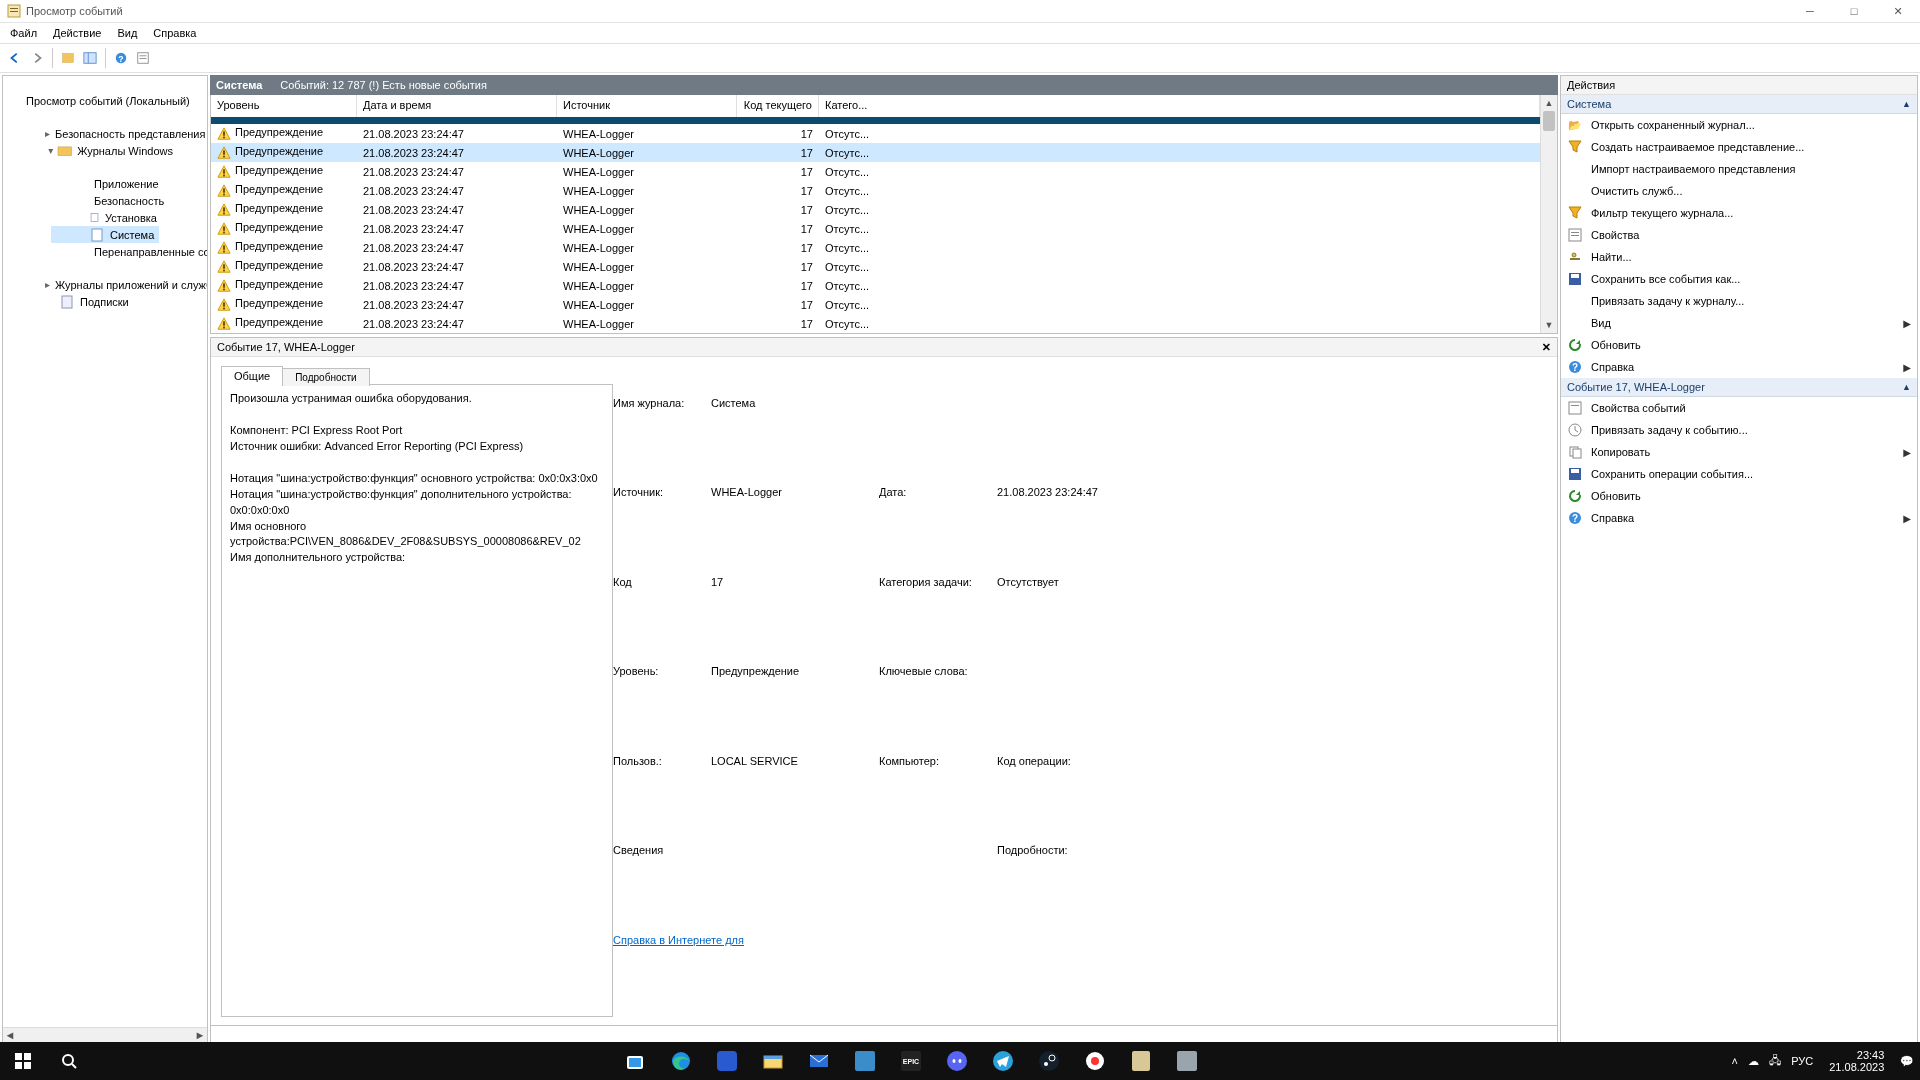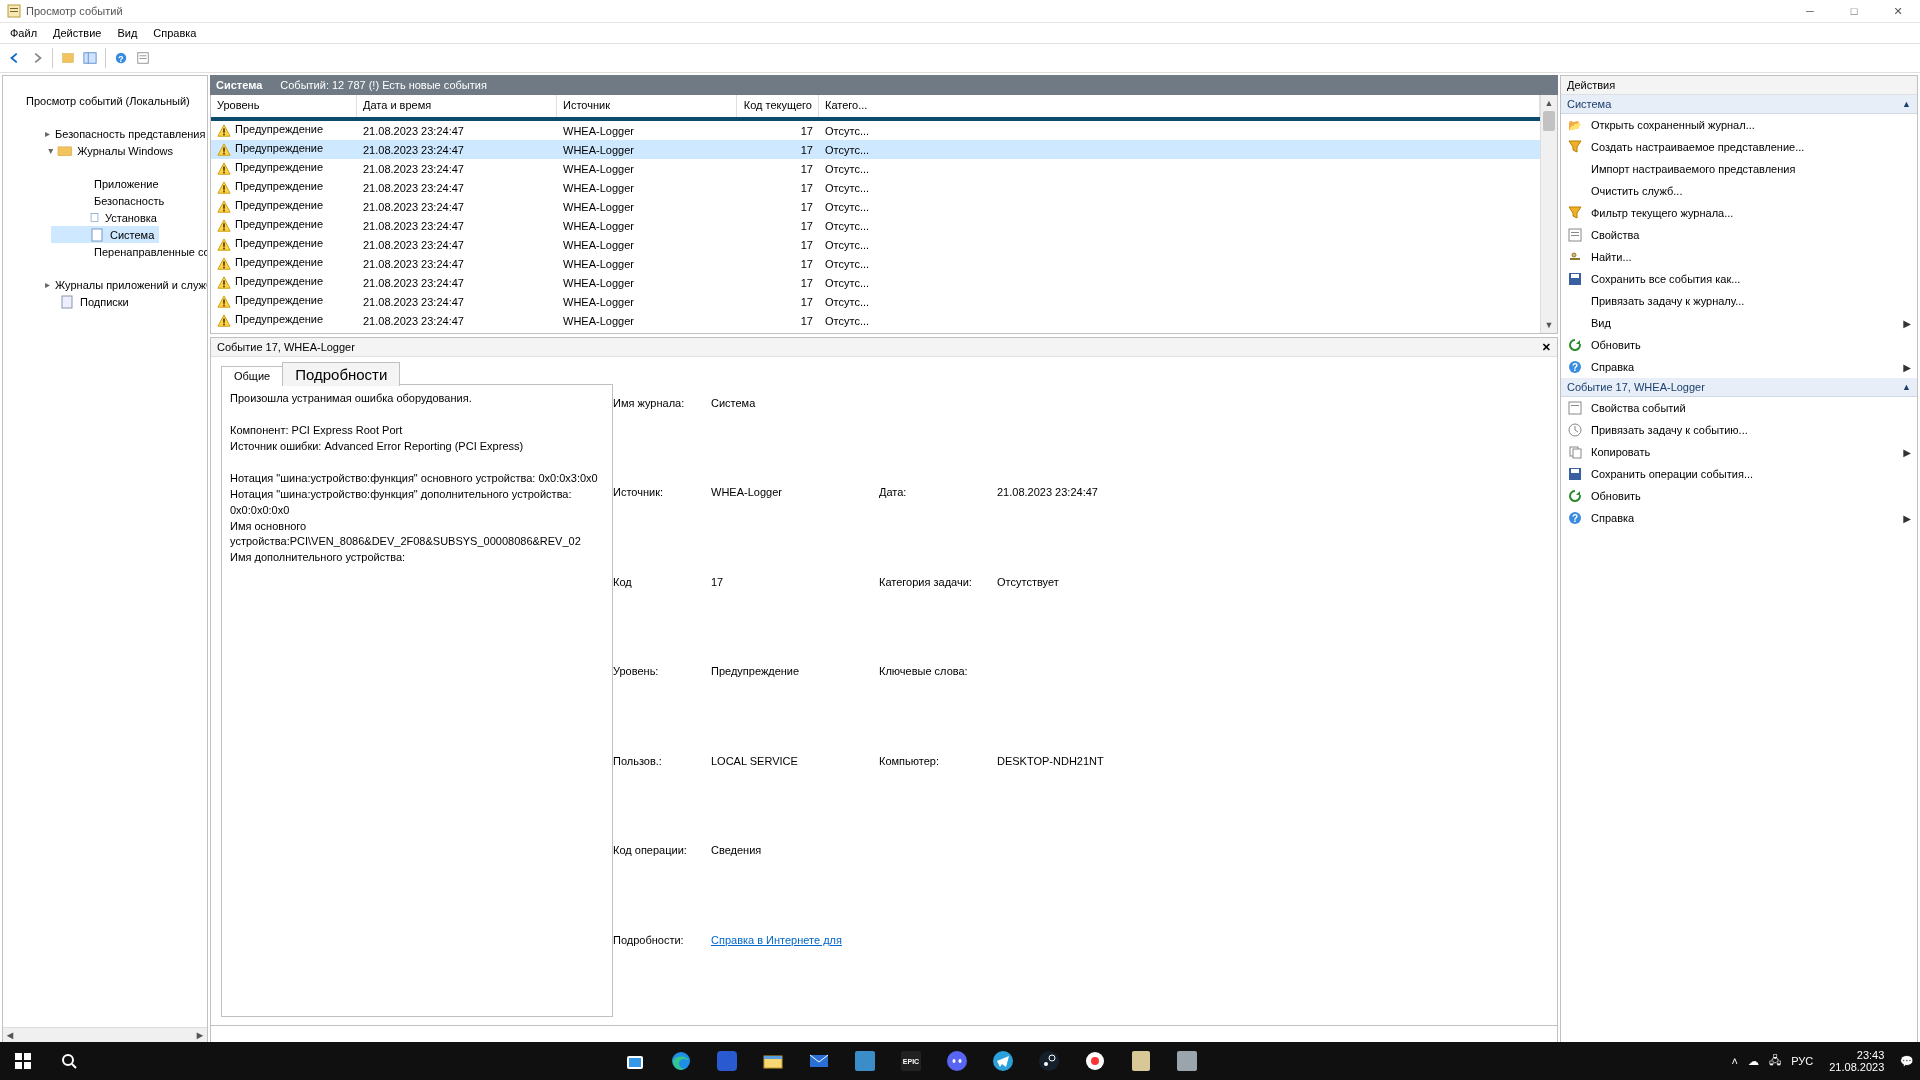"Уровень" .gh { border-bottom: 4px solid #0c4a6e -> 7px solid #0c4a6e }
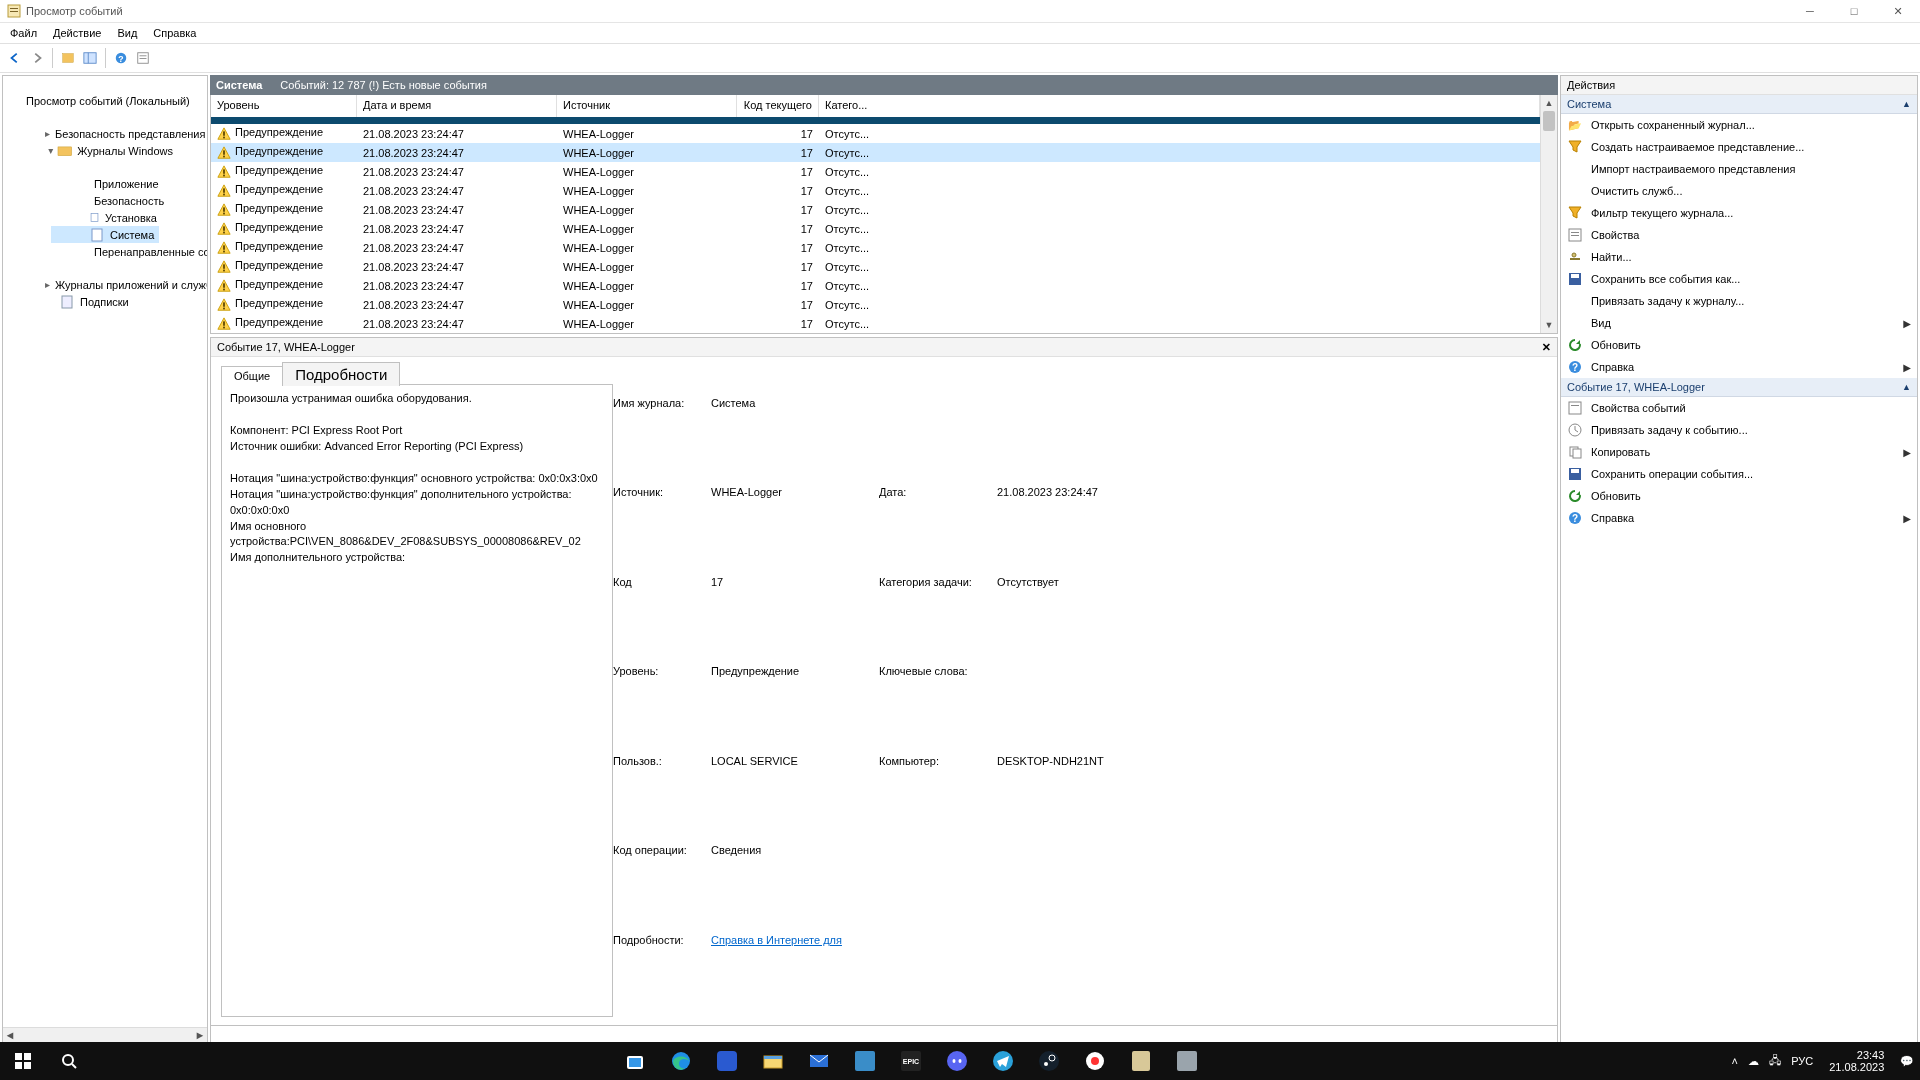"Подробности" .tab.inactive { font-size: 15px -> 10px }
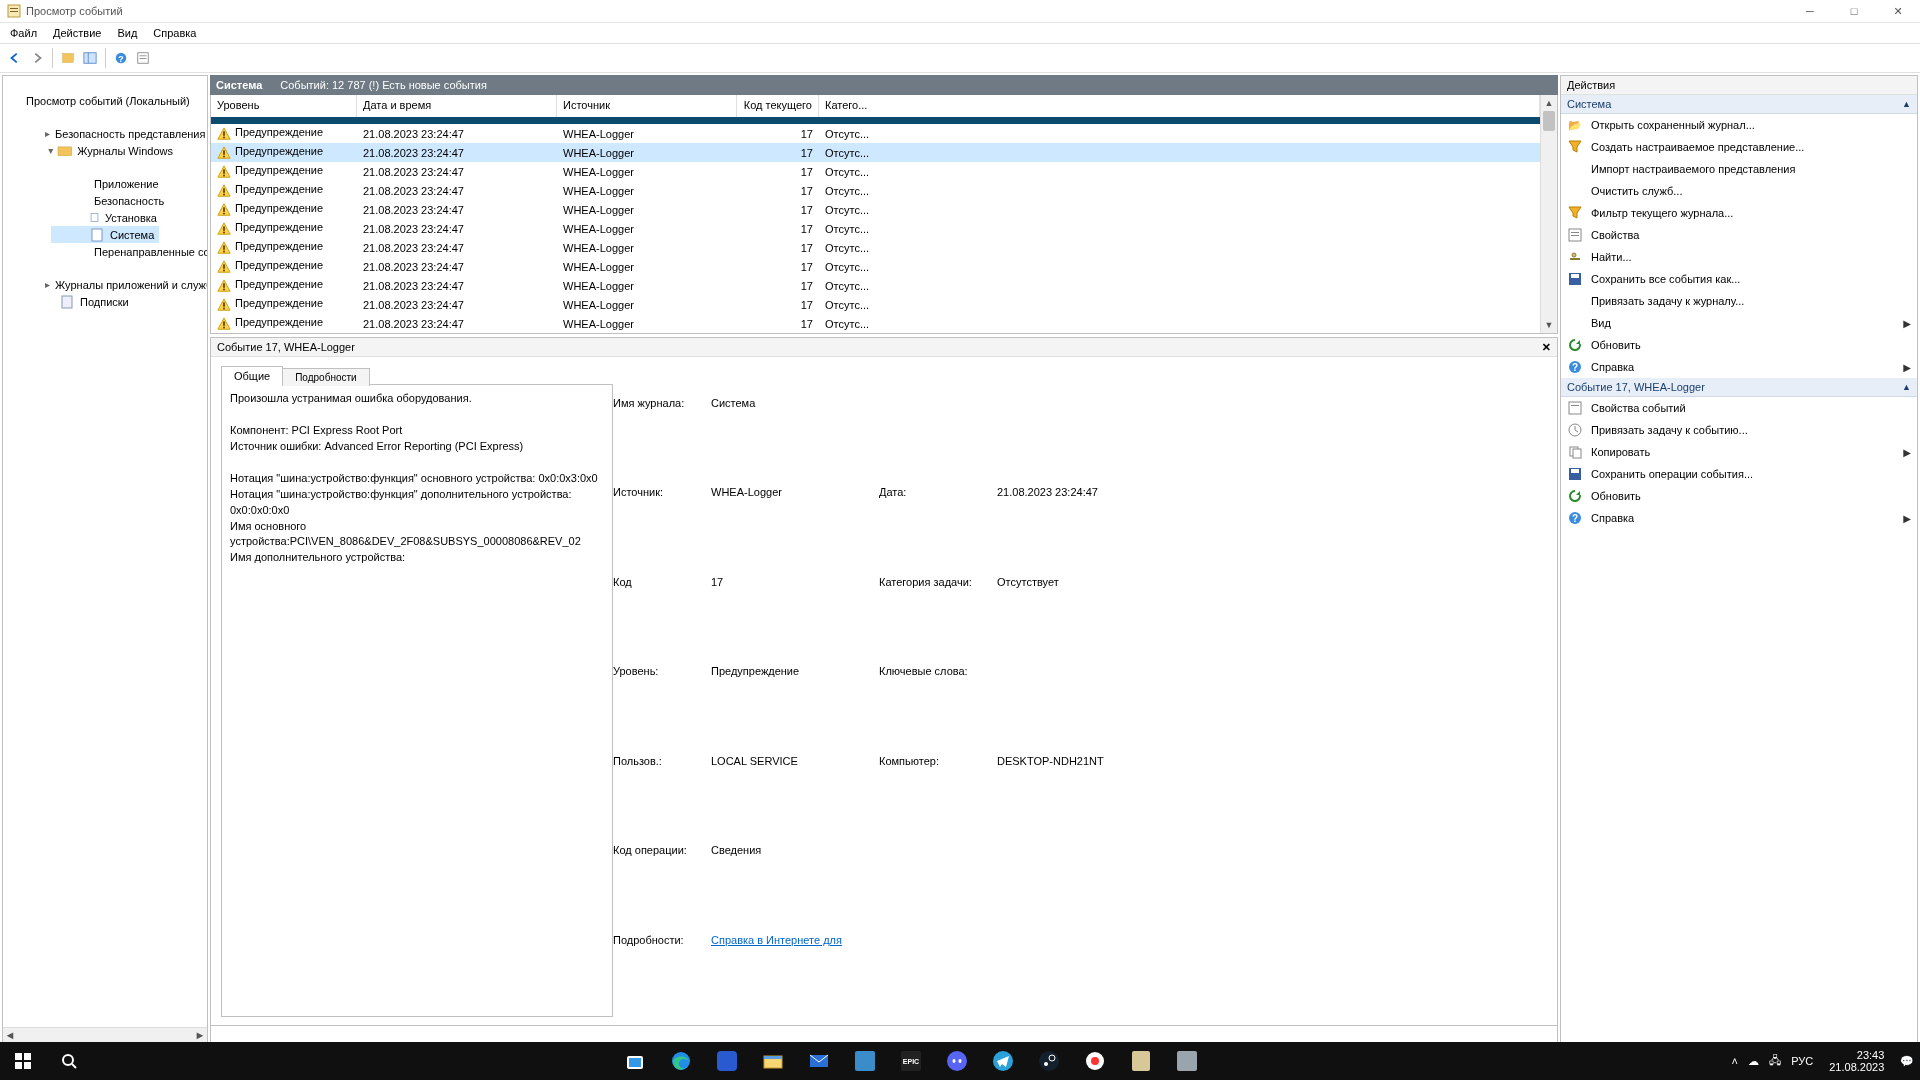"DESKTOP-NDH21NT" span { html: <span>DESKTOP-NDH21NT</span> -> none }
